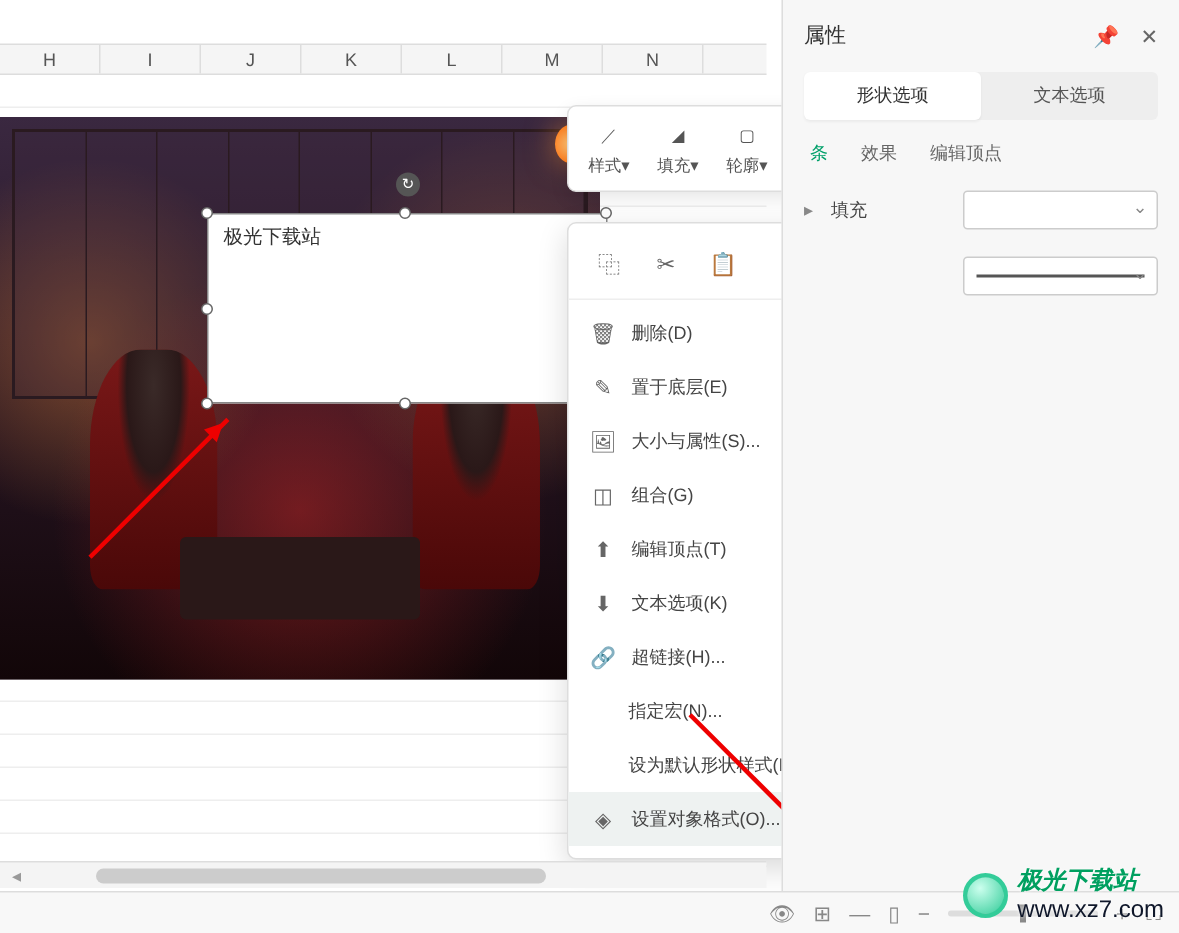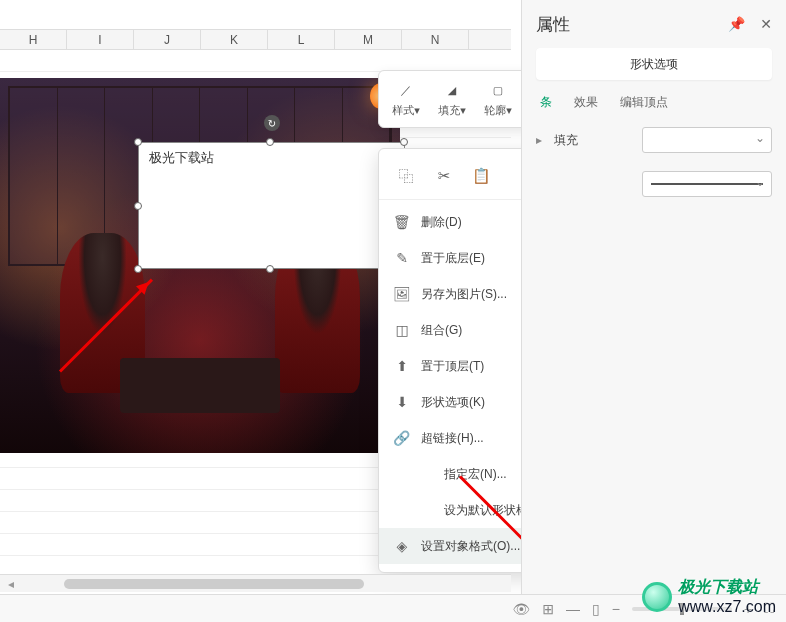"属性" .panel-title { font-size: 17px -> 14px }
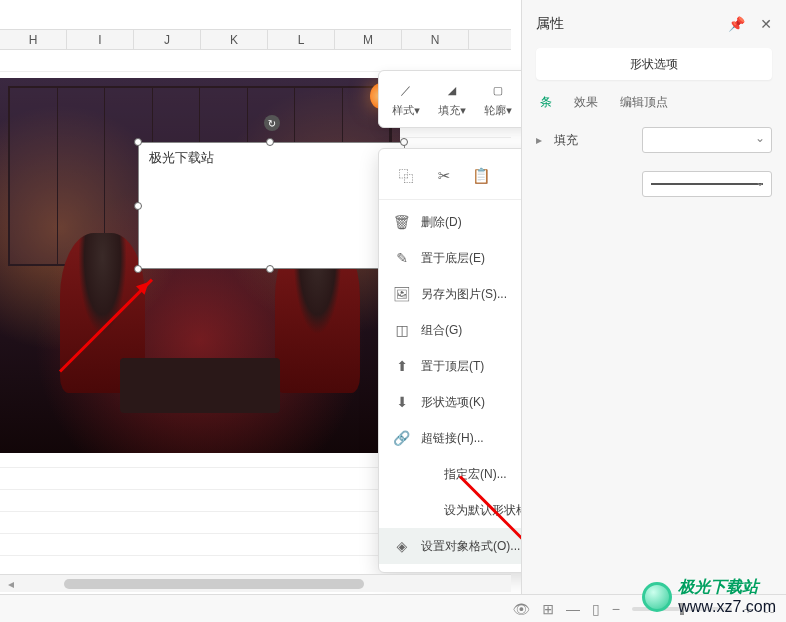"形状选项" .panel-tab { font-family: none -> Liberation Mono, monospace }
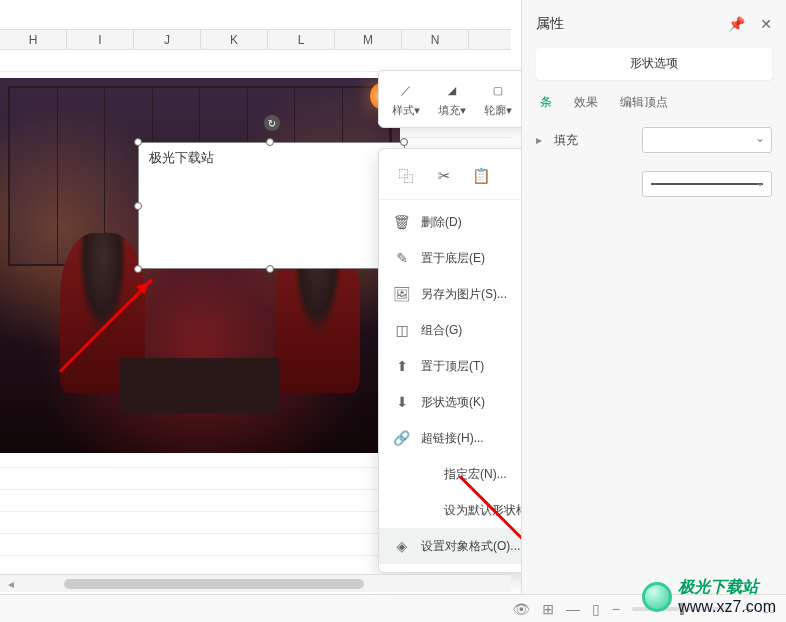"文本选项" div.panel-tab { html: none -> <div>文本选项</div> }
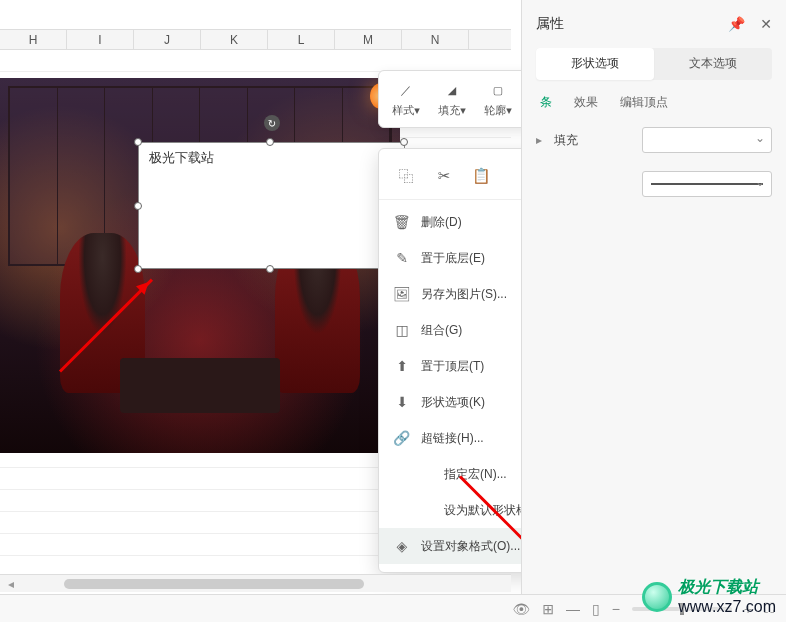"另存为图片(S)..." span { text: 另存为图片 -> 大小与属性 }
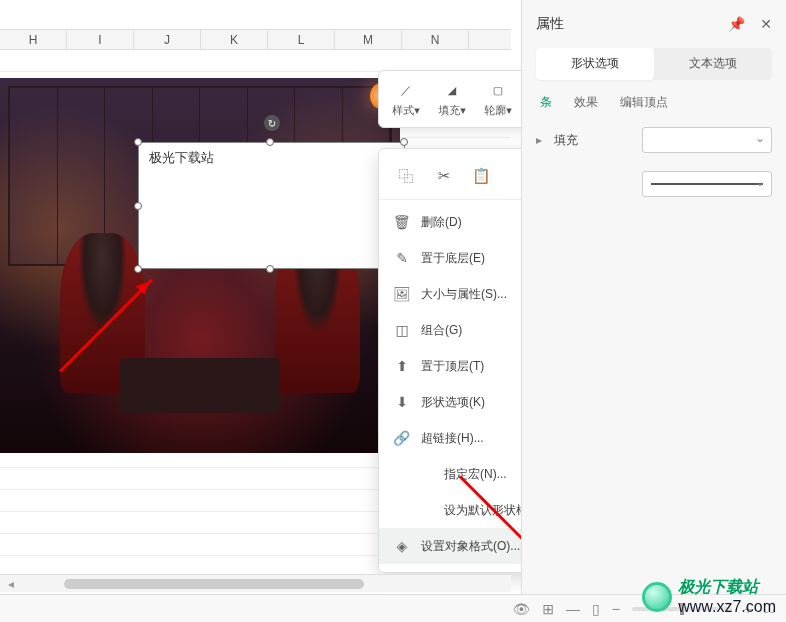"置于顶层(T)" span { text: 置于顶层 -> 编辑顶点 }
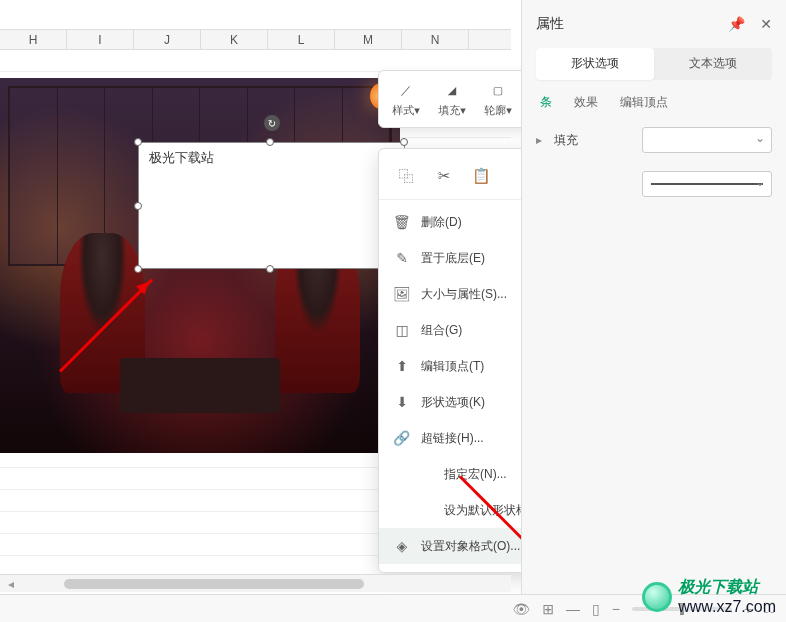"形状选项(K)" span { text: 形状 -> 文本 }
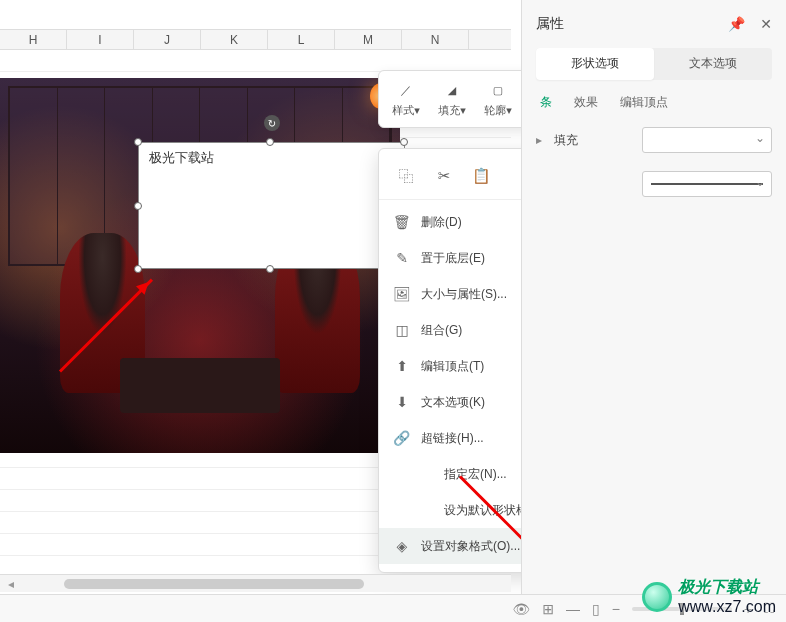"指定宏(N)..." .ctx-item.indent { padding-left: 65px -> 40px }
